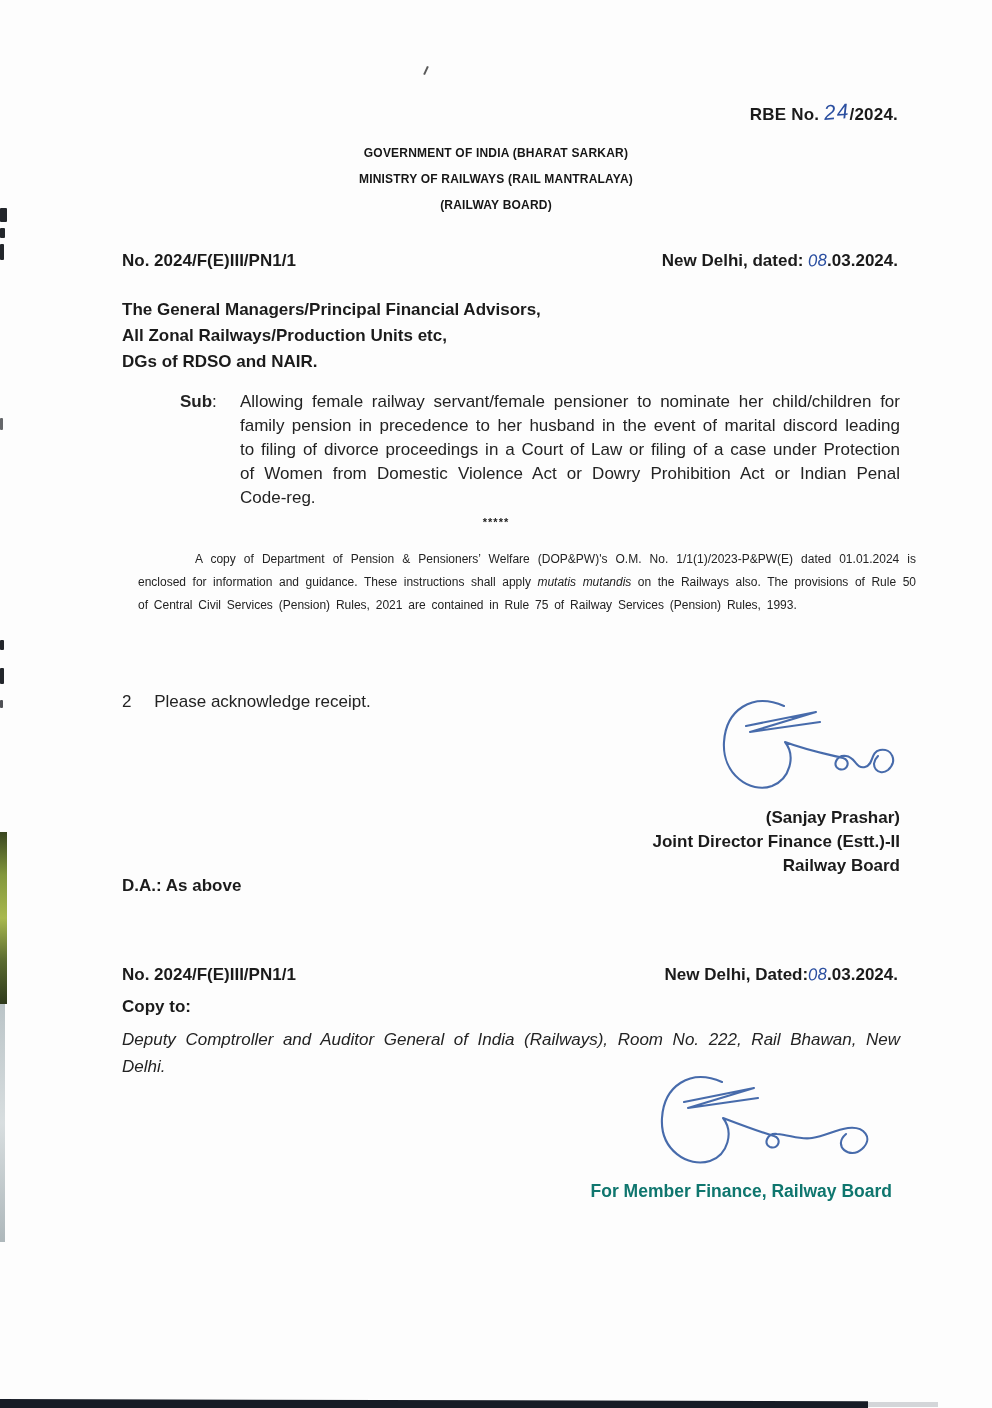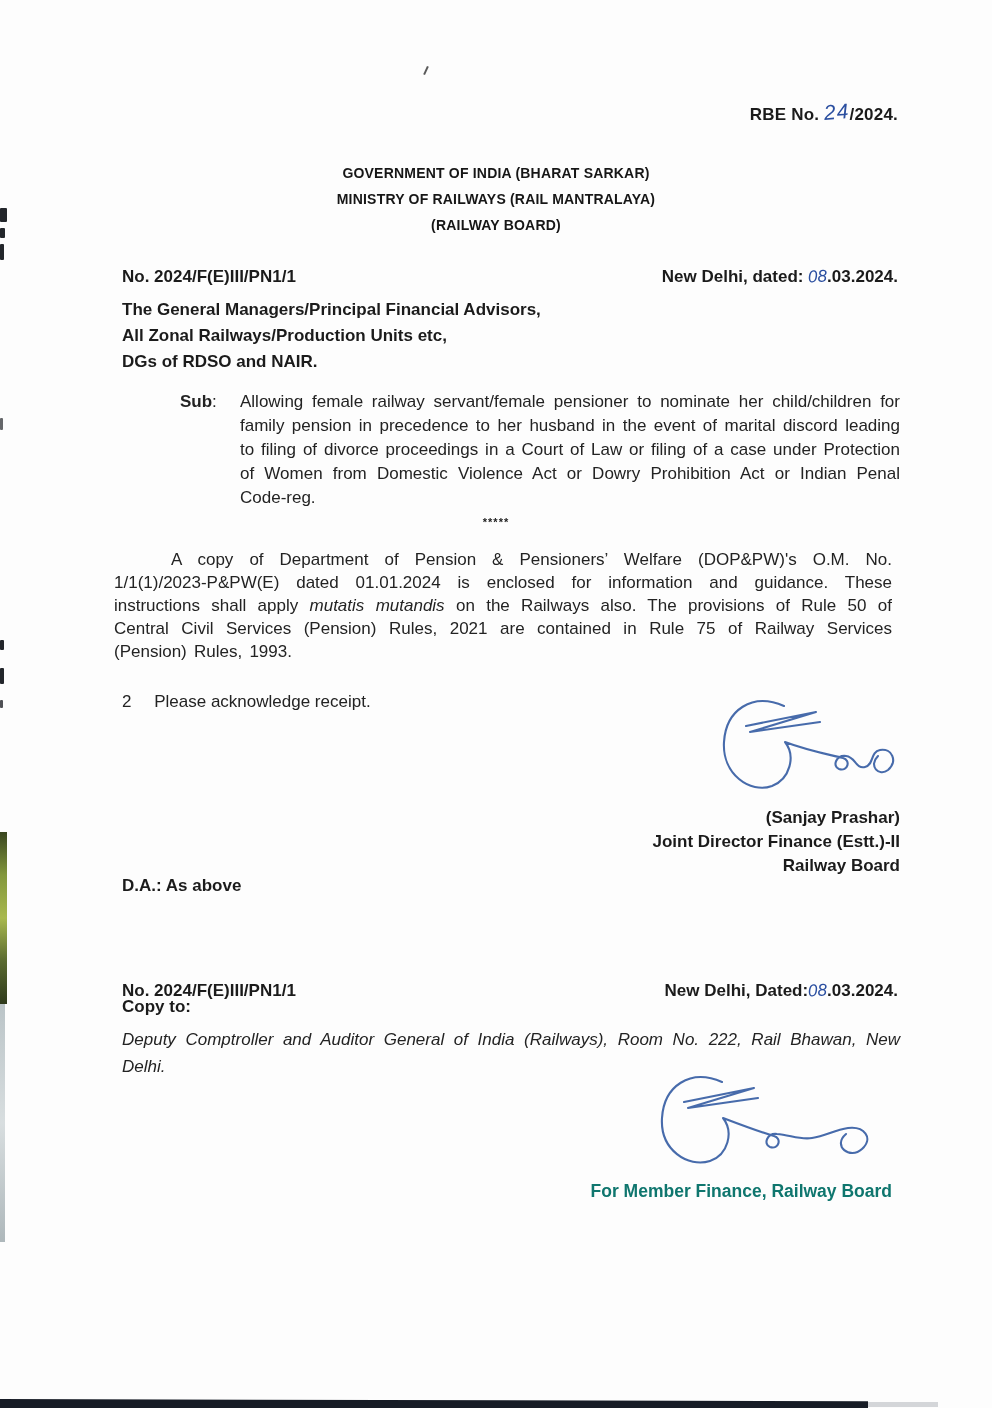"GOVERNMENT OF INDIA (BHARAT SARKAR)" .header-block { font-size: 14px -> 12px; top: 160px -> 140px }
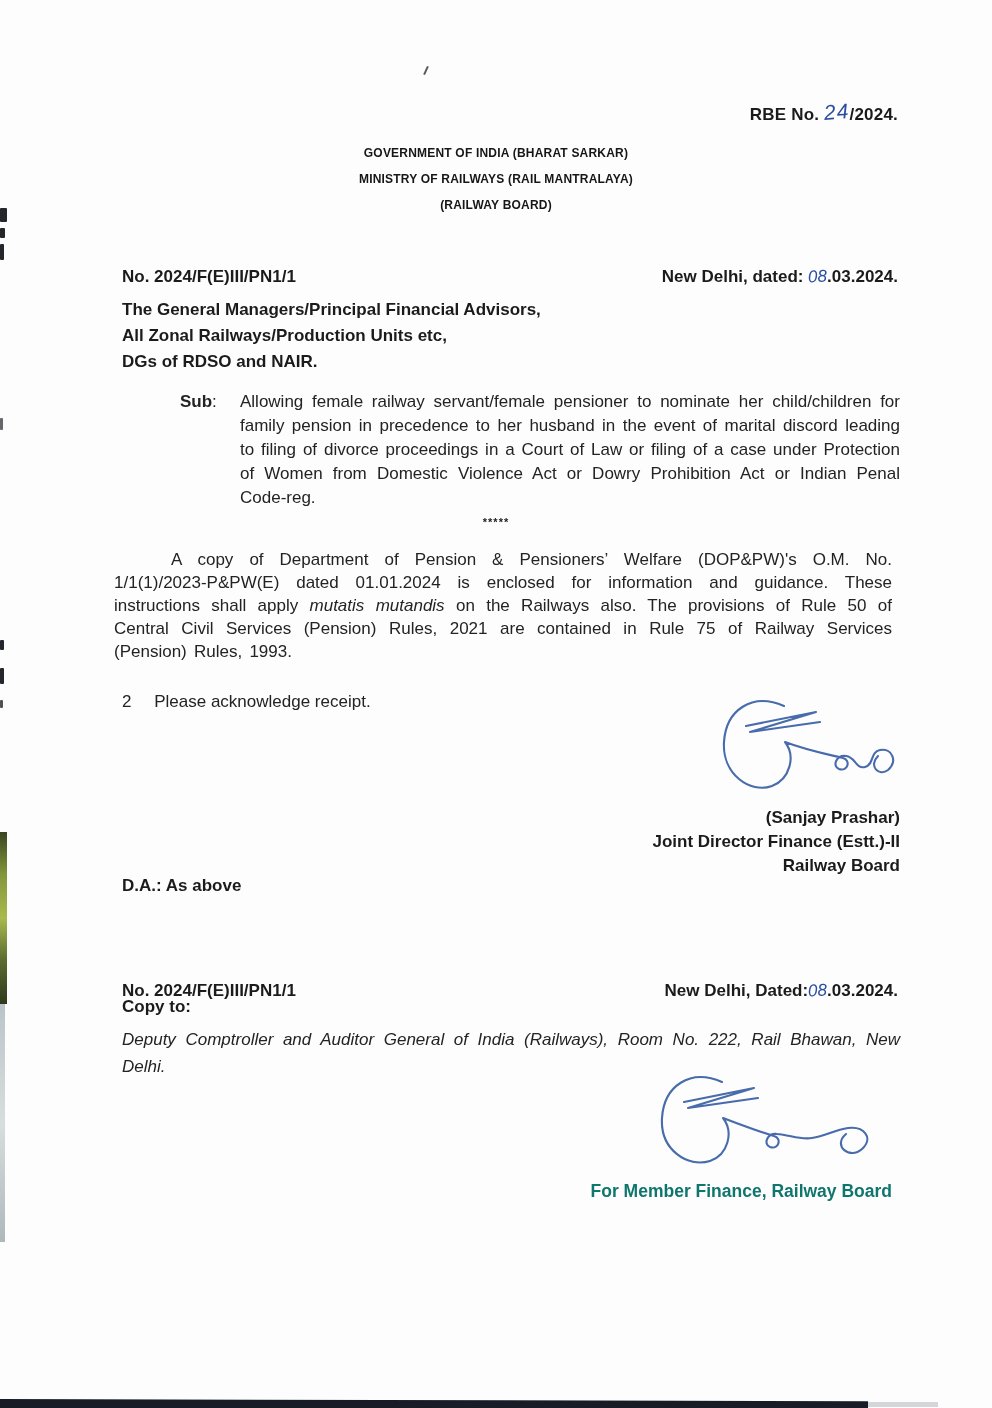"No. 2024/F(E)III/PN1/1" .ref-line { margin-top: 16px -> none }
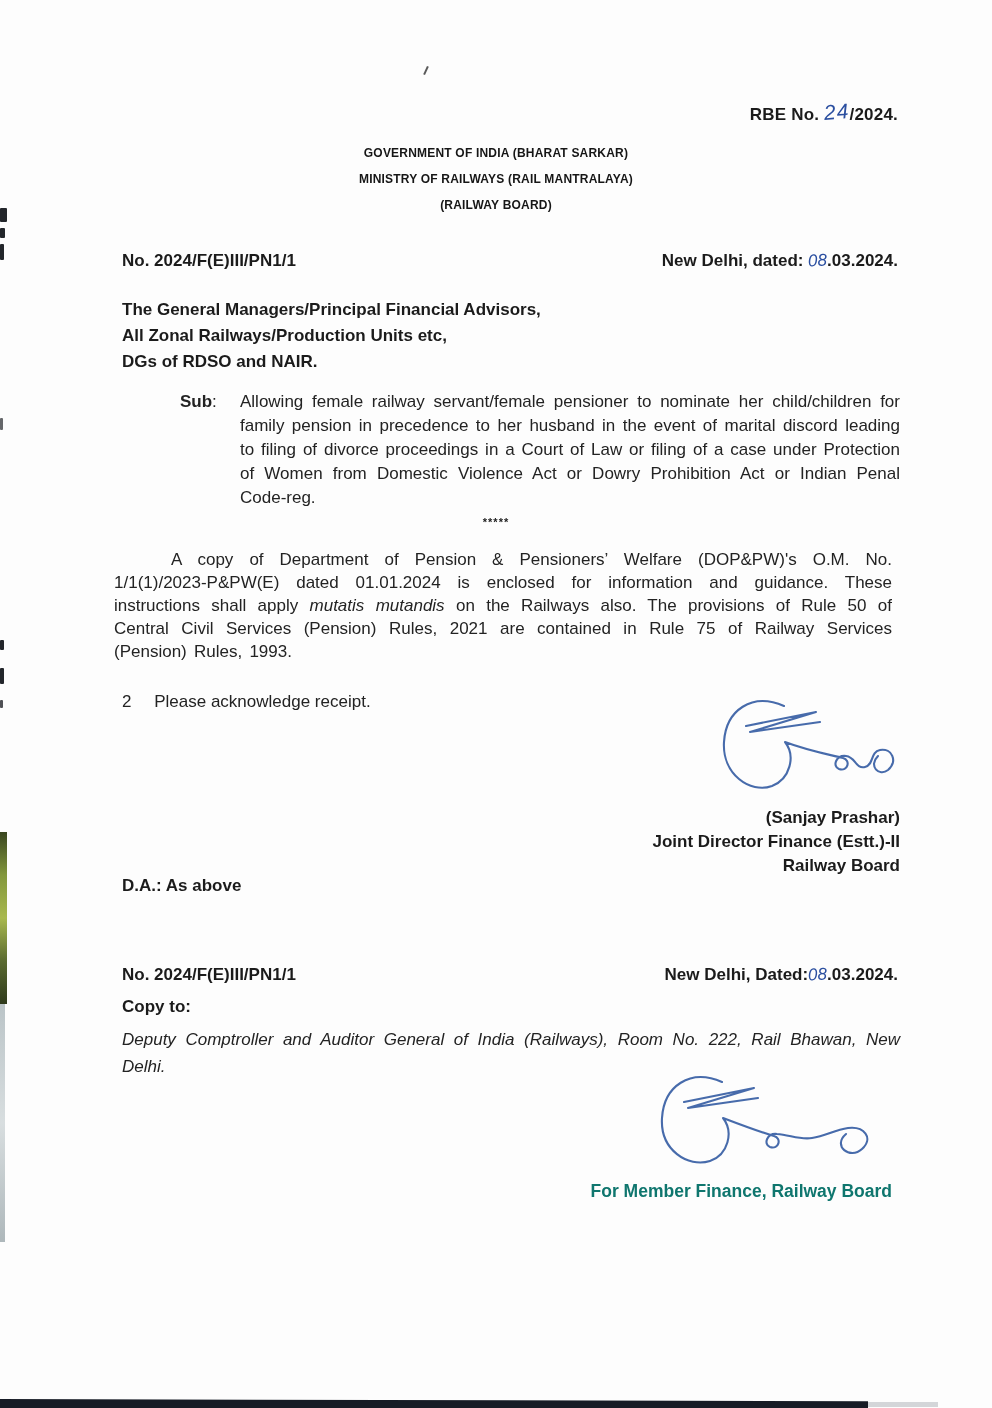"A copy of Department of" .para1 { font-size: 17px -> 12px; left: 114px -> 138px }
